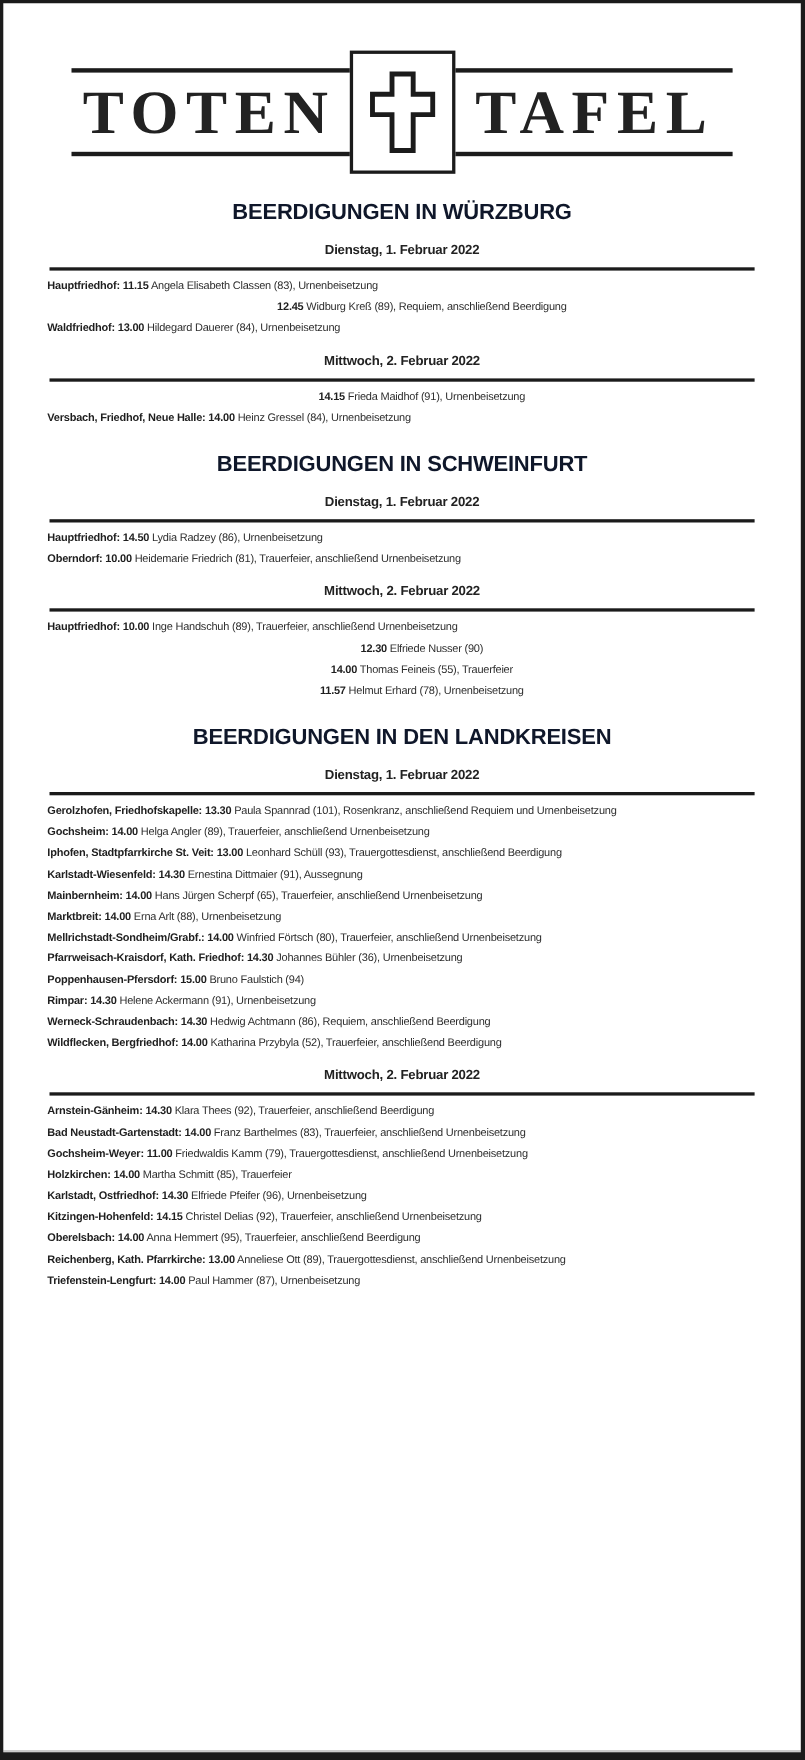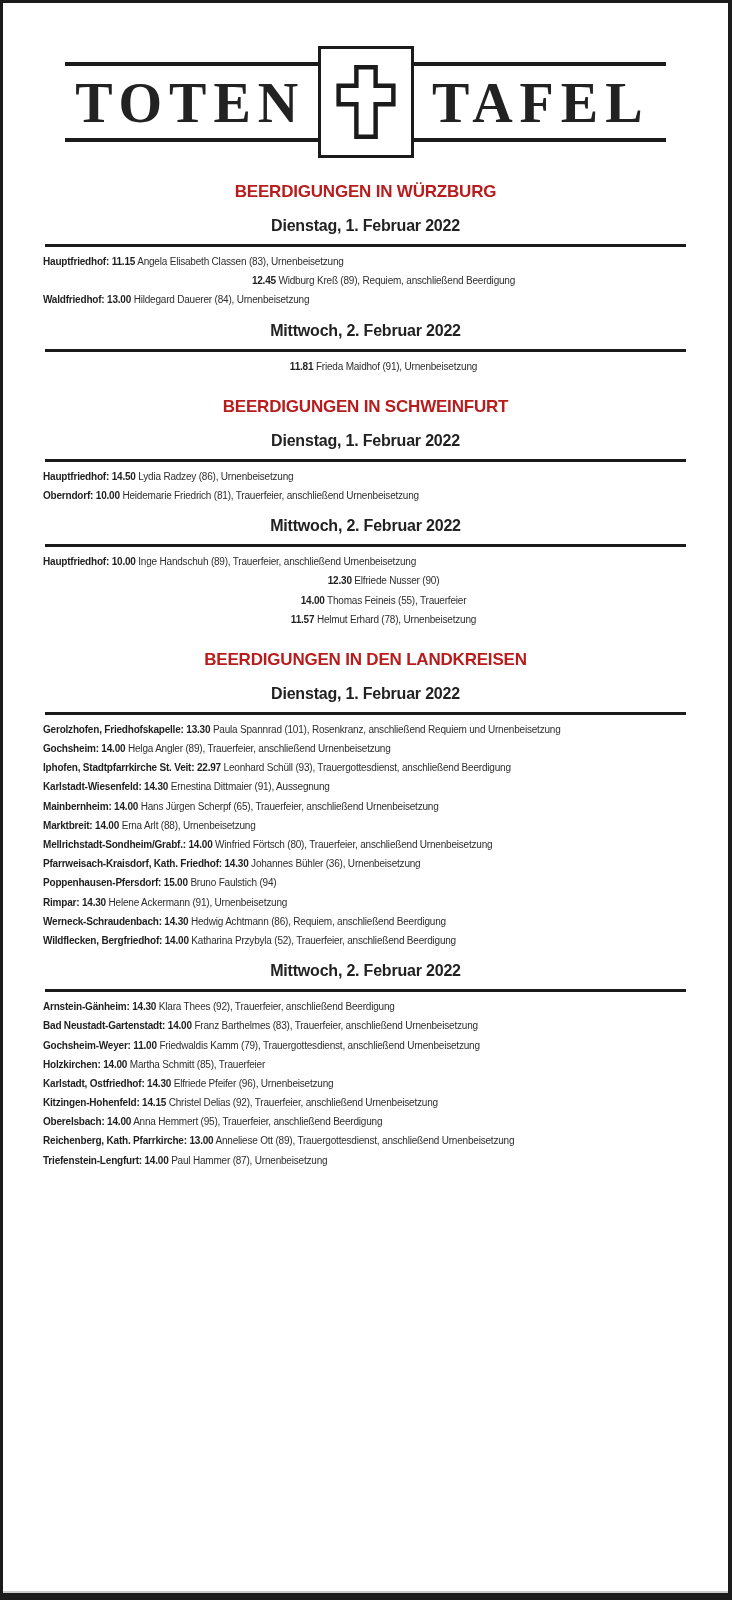"BEERDIGUNGEN IN WÜRZBURG" .section-title { color: #b91c1c -> #0f172a; font-size: 17px -> 20px }
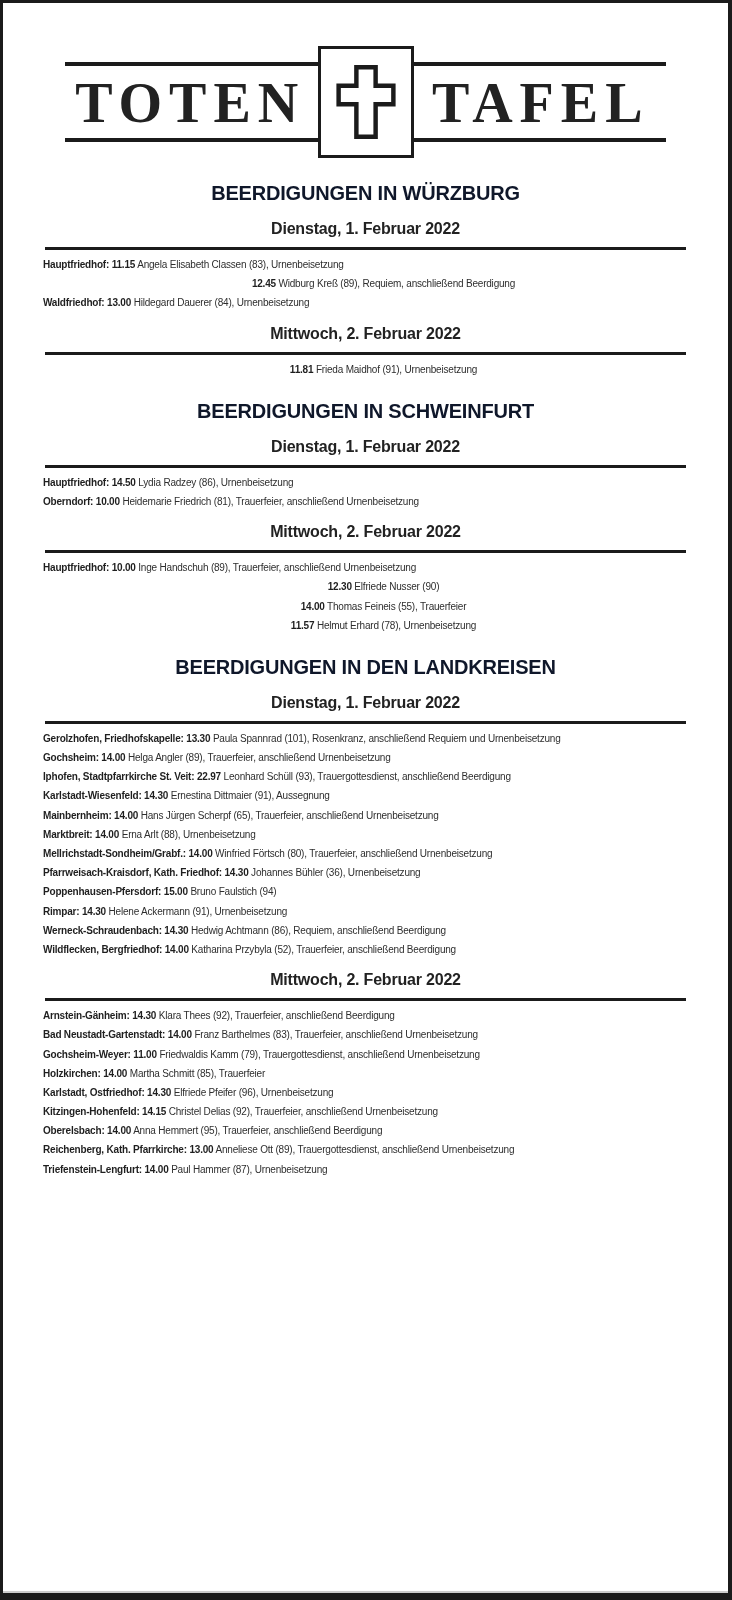"Dienstag, 1. Februar 2022" .day-heading { font-size: 16px -> 12px }
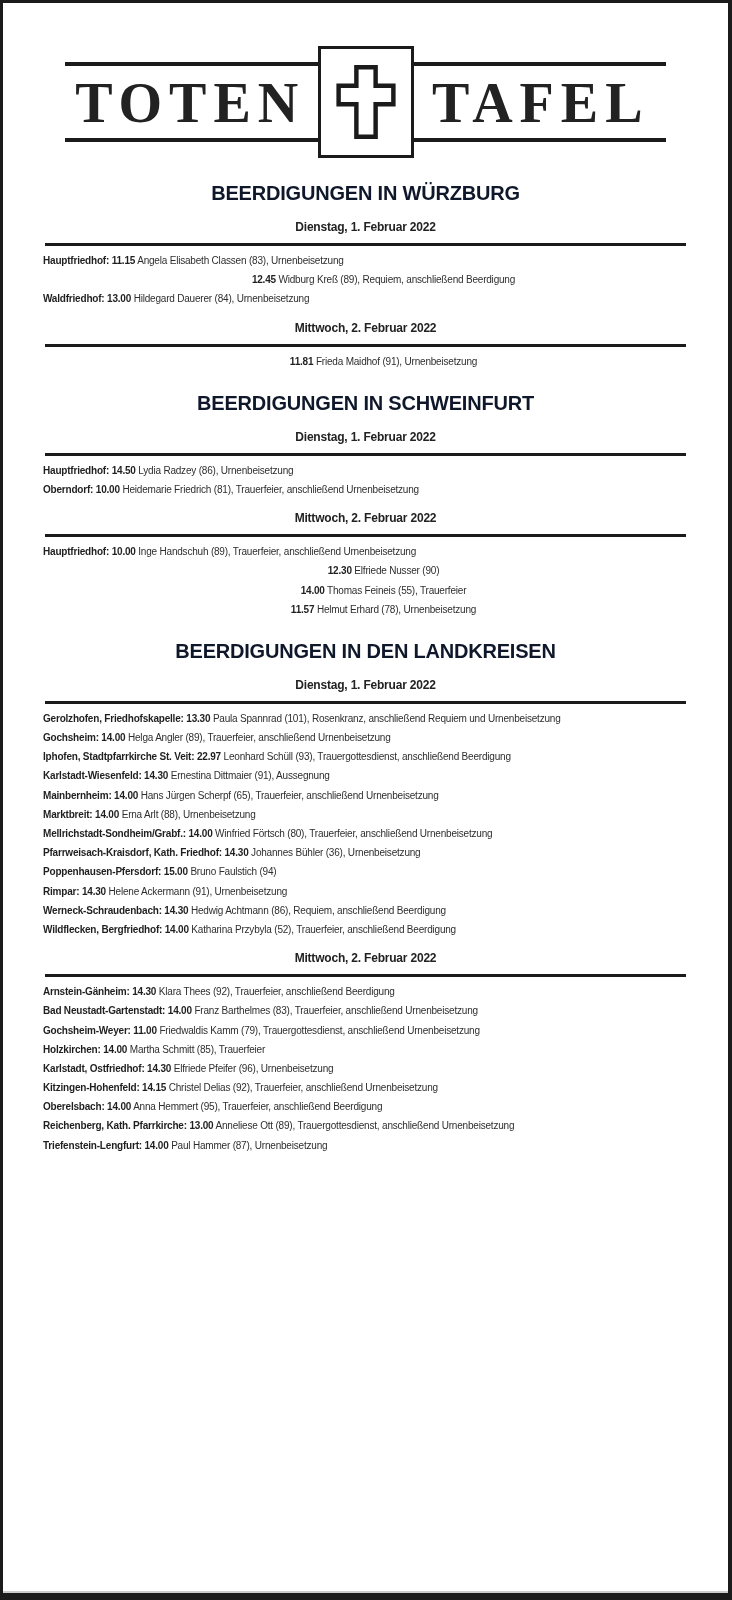"11.81" b { text: 11.81 -> 14.15 }
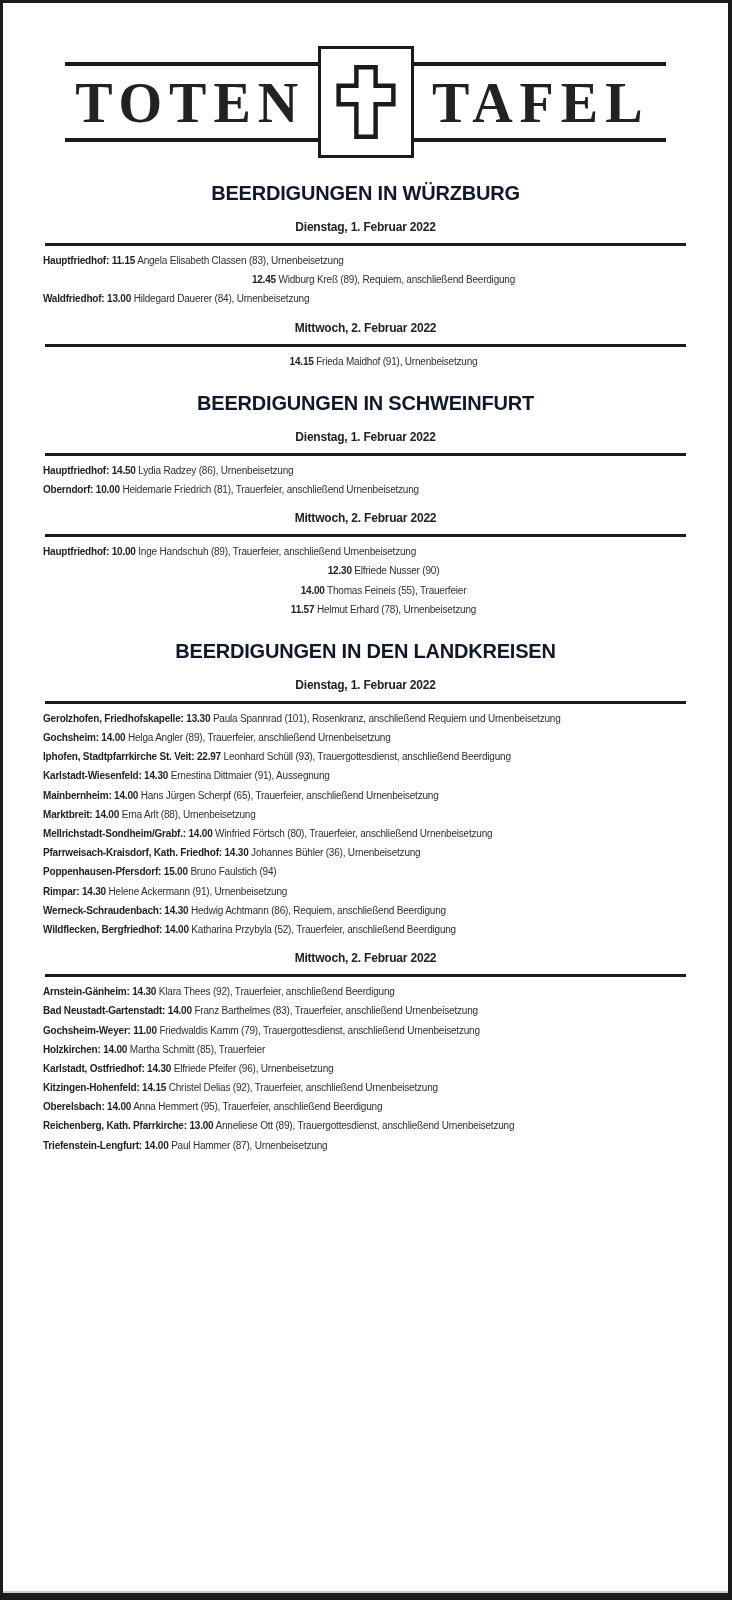"Versbach, Friedhof, Neue Halle: 14.00" p.entry { html: none -> <p><b>Versbach, Friedhof, Neue Halle: 14.00</b> Heinz Gressel (84), Urnenbeisetzung</p> }
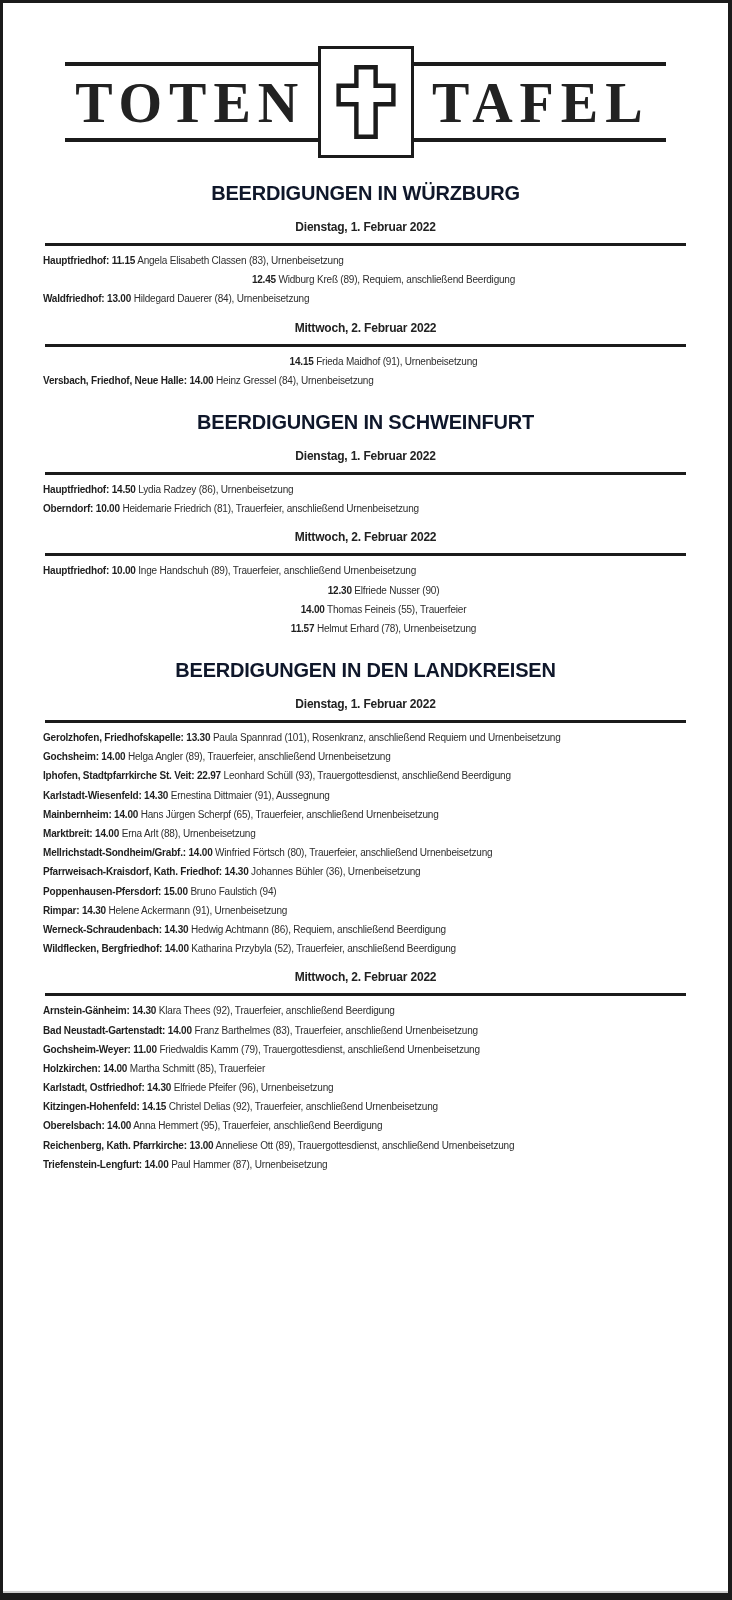"Iphofen, Stadtpfarrkirche St. Veit:" b { text: 22.97 -> 13.00 }
